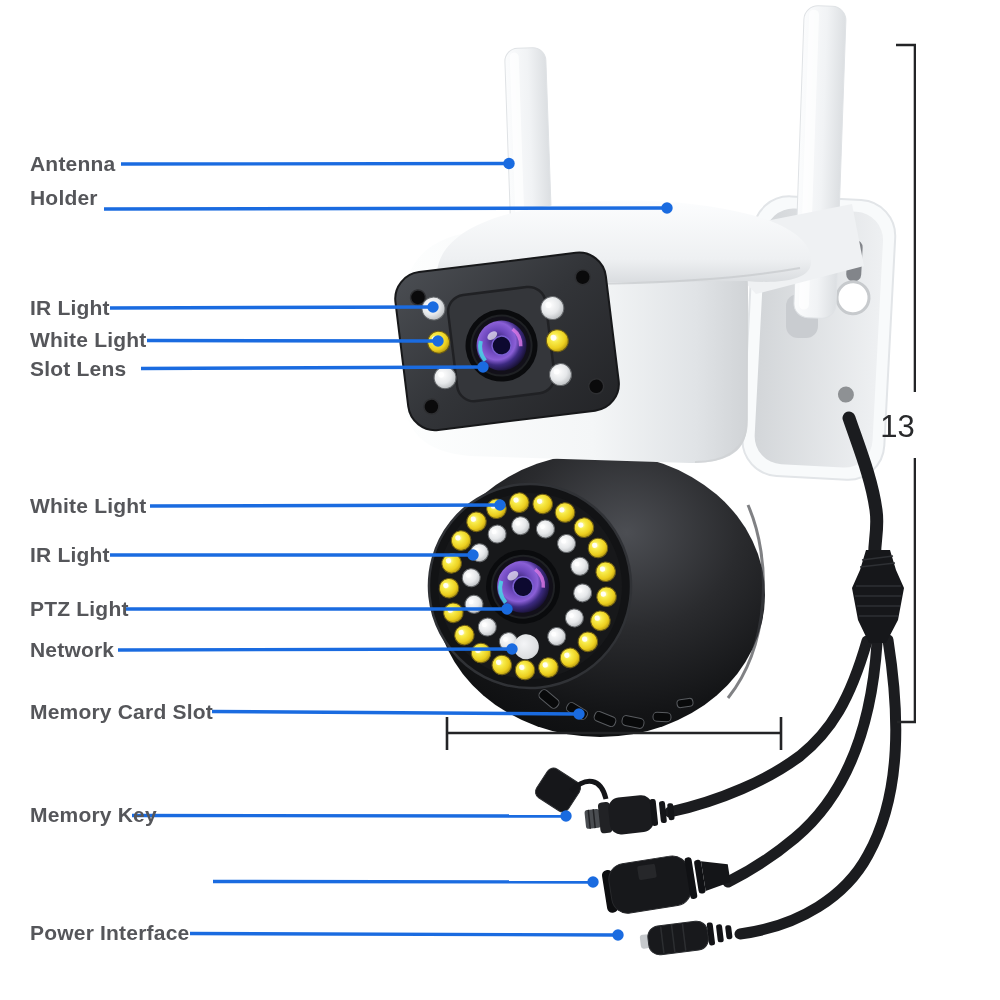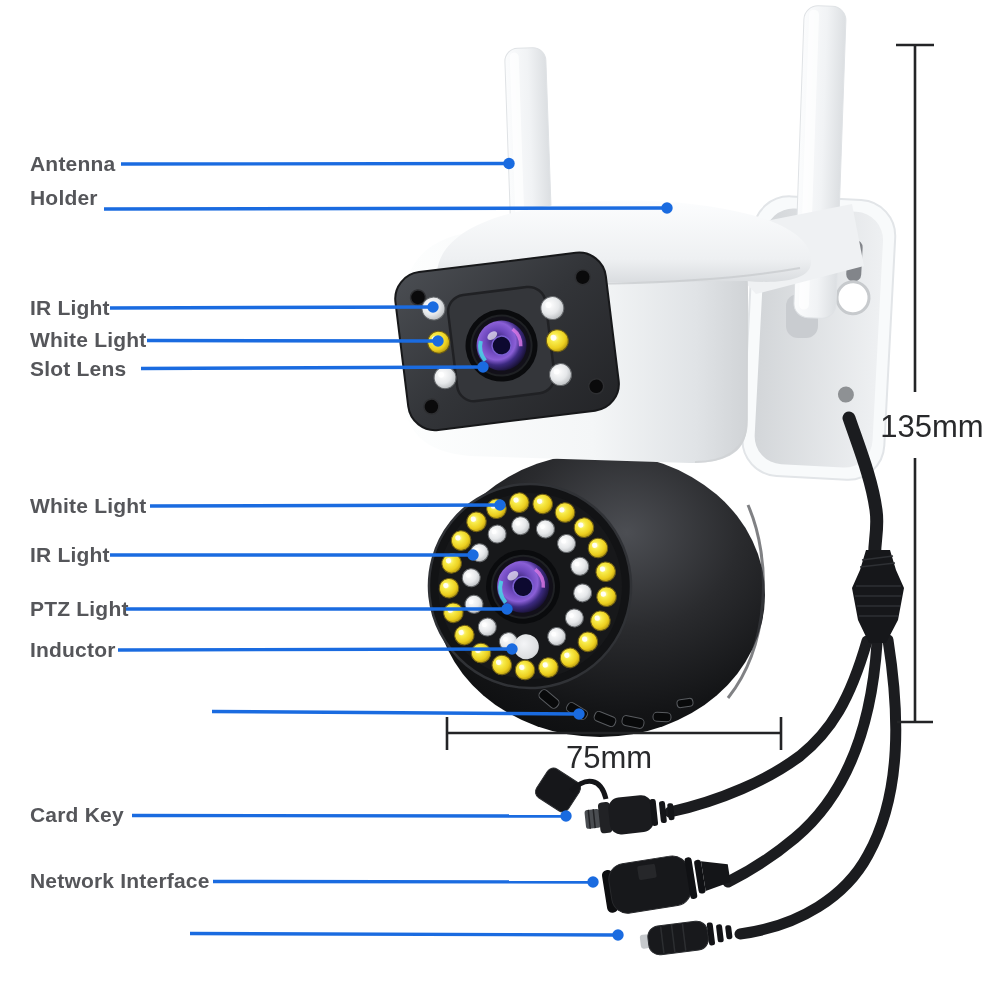"Antenna" .stage { width: 1000px -> 916px }
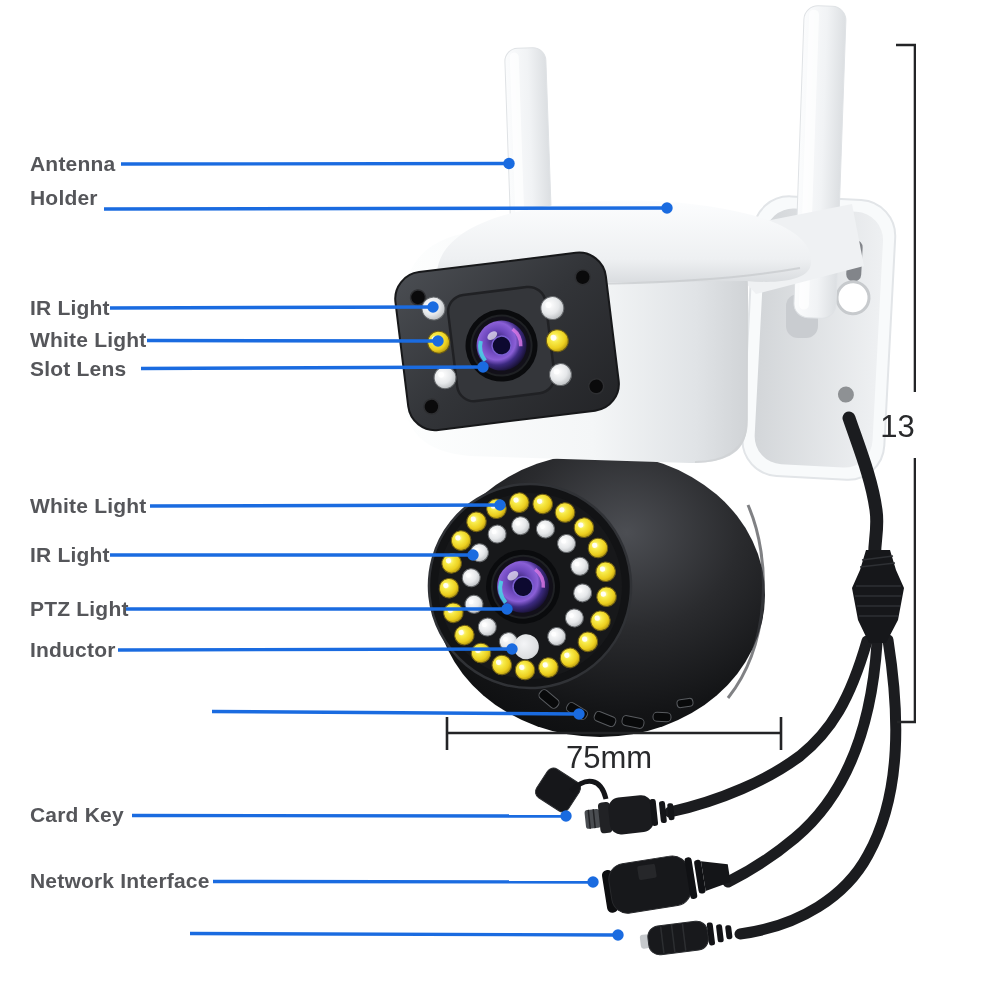"Inductor" div.lbl { text: Inductor -> Network }
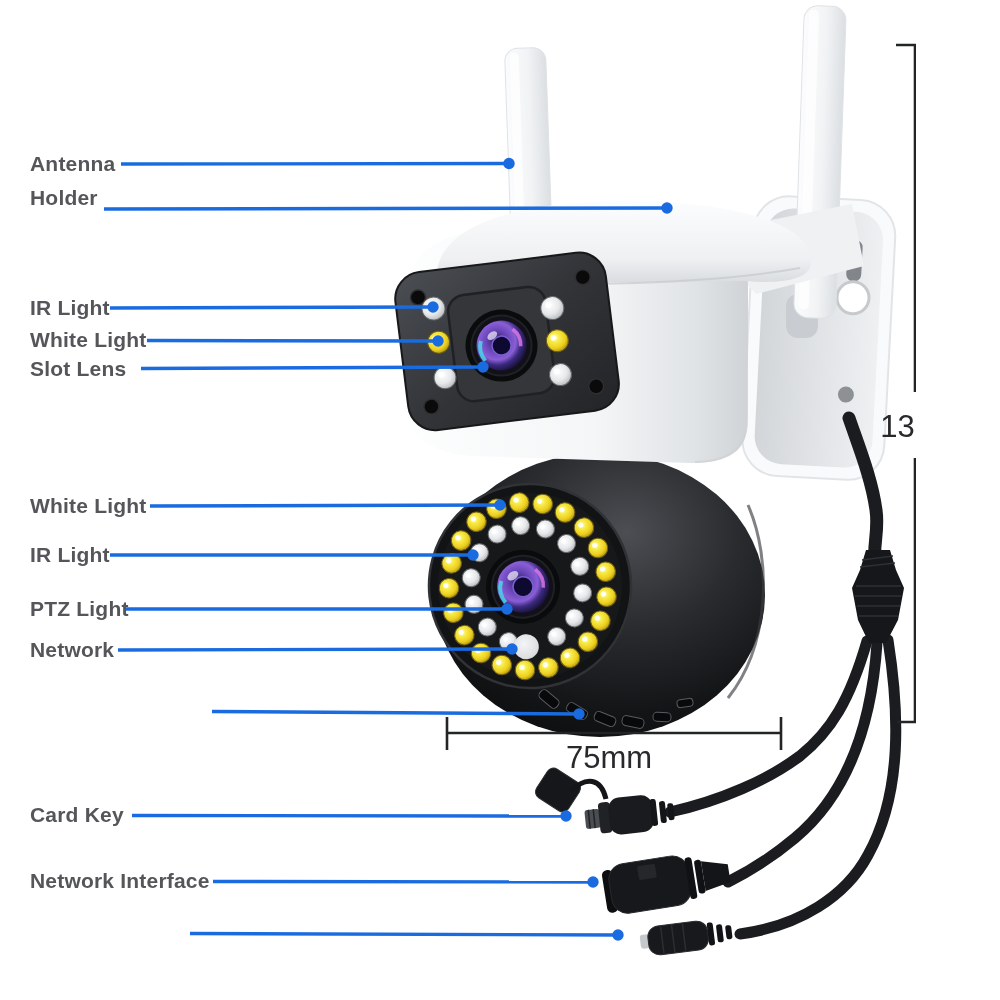"Memory Card Slot" div.lbl { html: none -> <div>Memory Card Slot</div> }
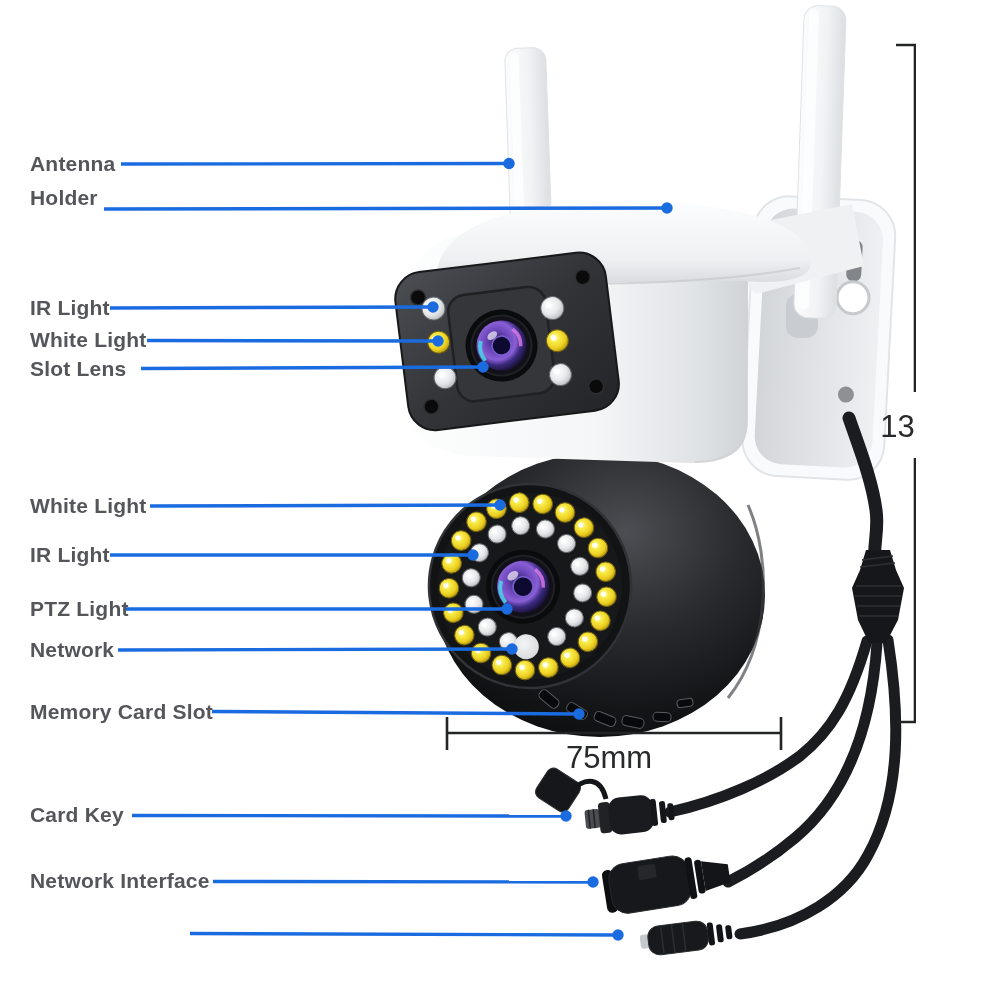"75mm" div.dim { html: <div>75mm</div> -> none }
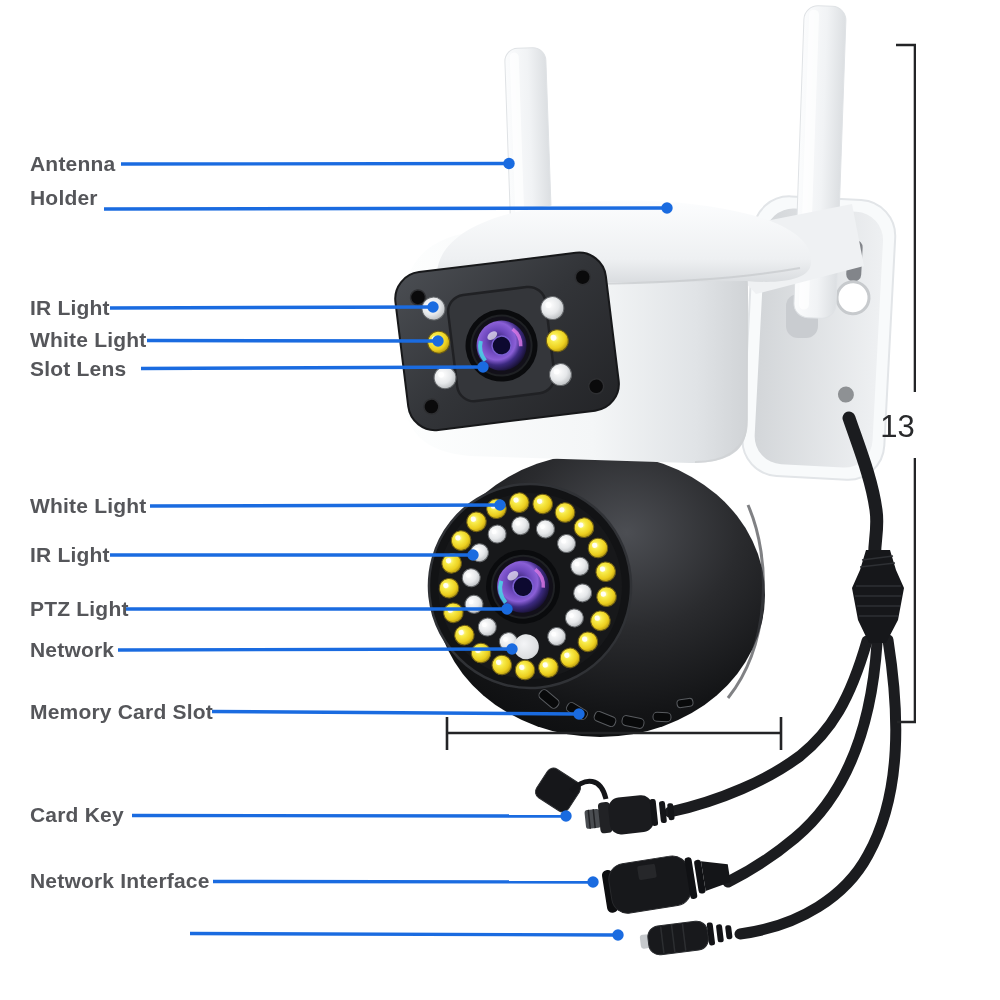"Card Key" div.lbl { text: Card -> Memory }
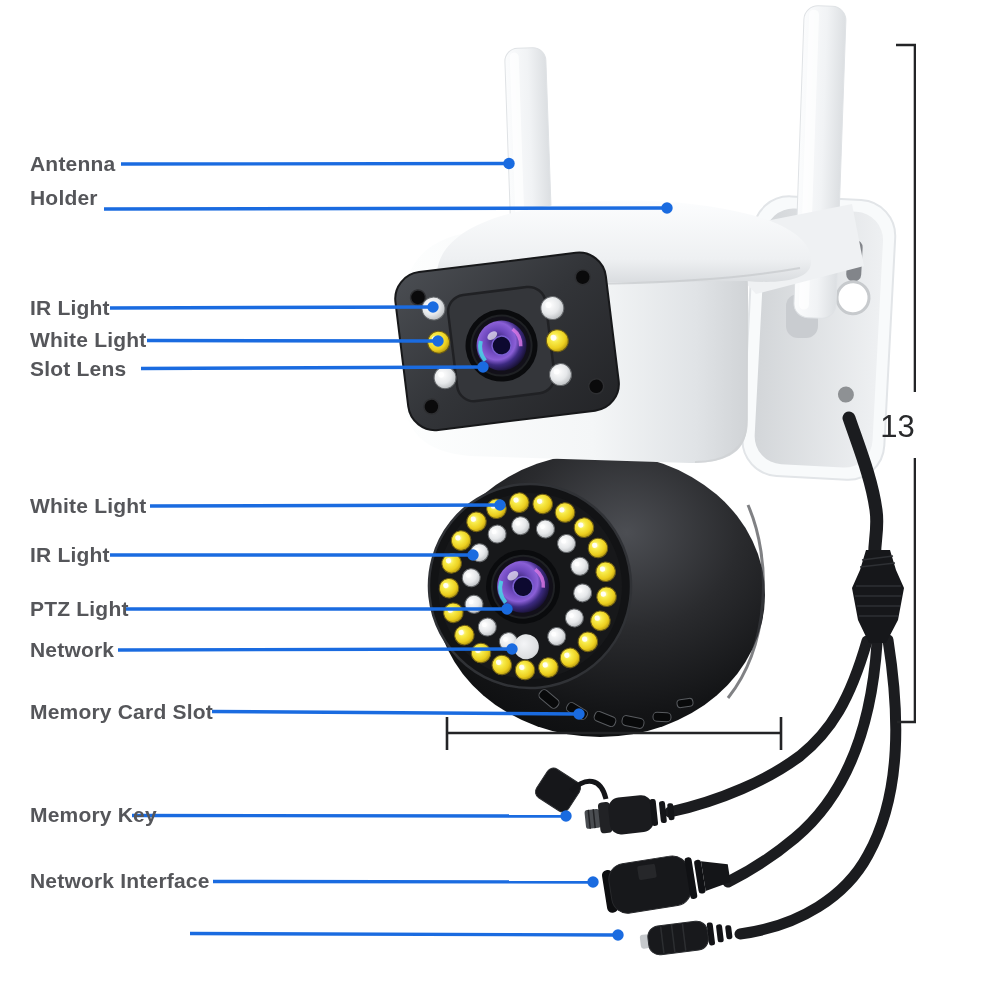"Network Interface" div.lbl { html: <div>Network Interface</div> -> none }
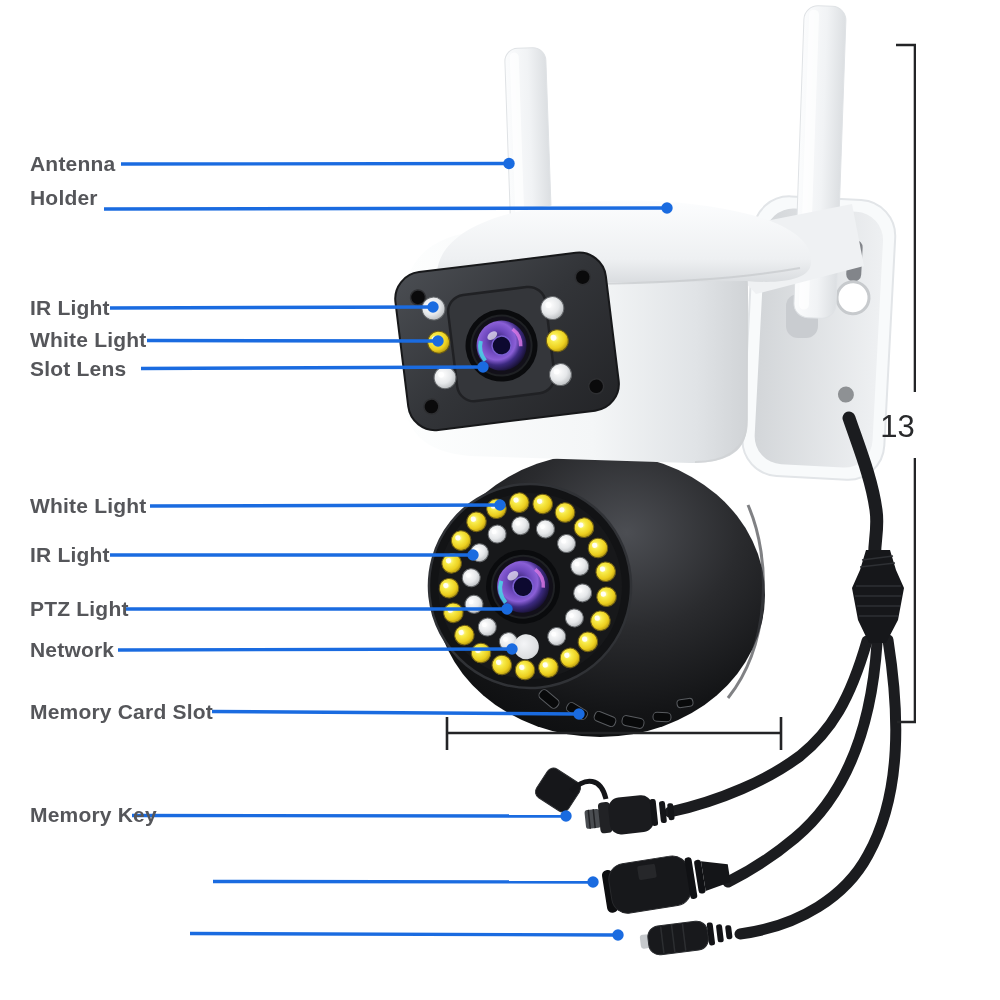"Power Interface" div.lbl { html: none -> <div>Power Interface</div> }
